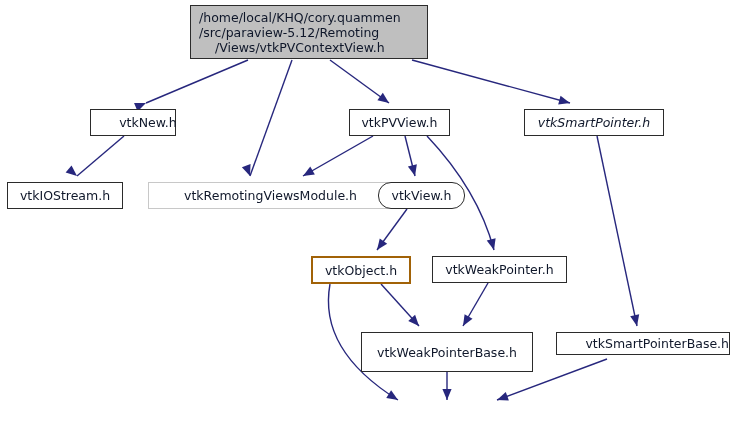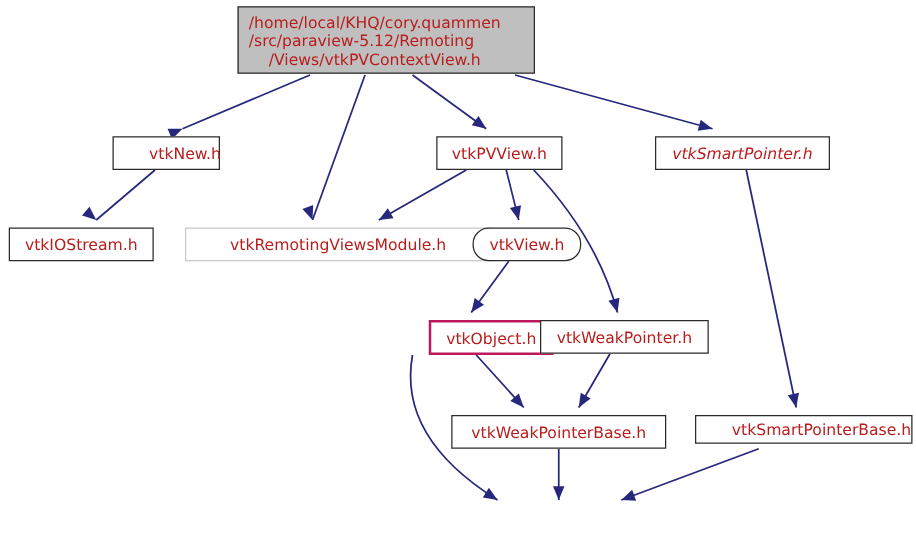"/home/local/KHQ/cory.quammen" .node { color: #b91c1c -> #0f172a }
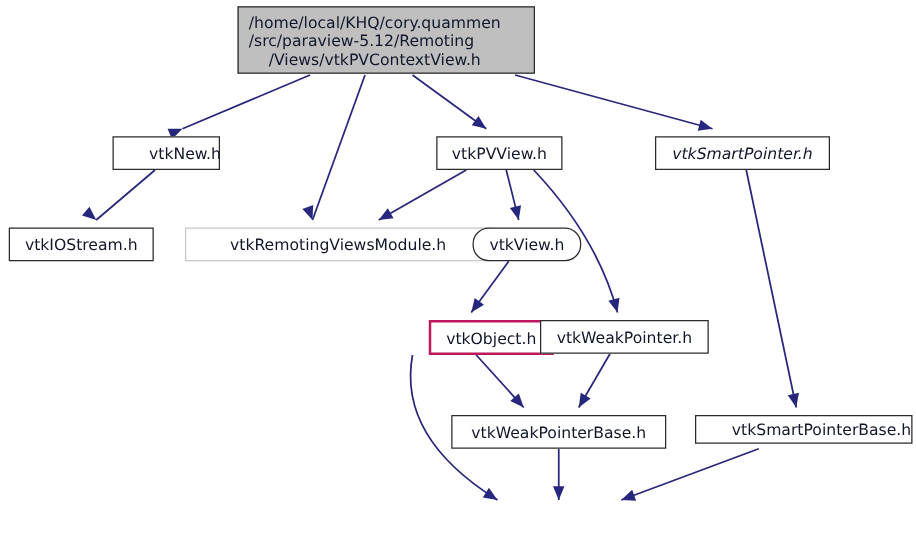"vtkObject.h" .node-red { border: 2px solid #be185d -> 2px solid #a16207; margin-left: 32px -> none }
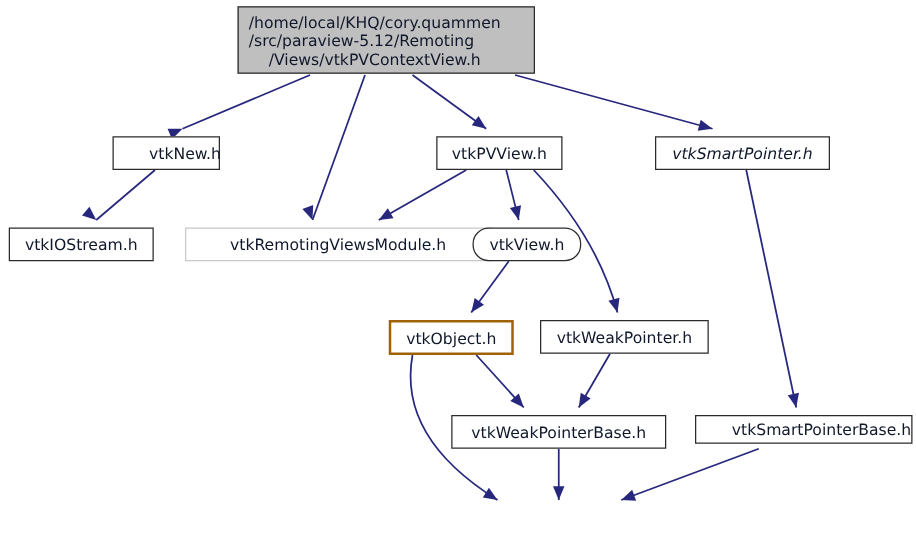"vtkWeakPointerBase.h" div.node { height: 27px -> 40px }
